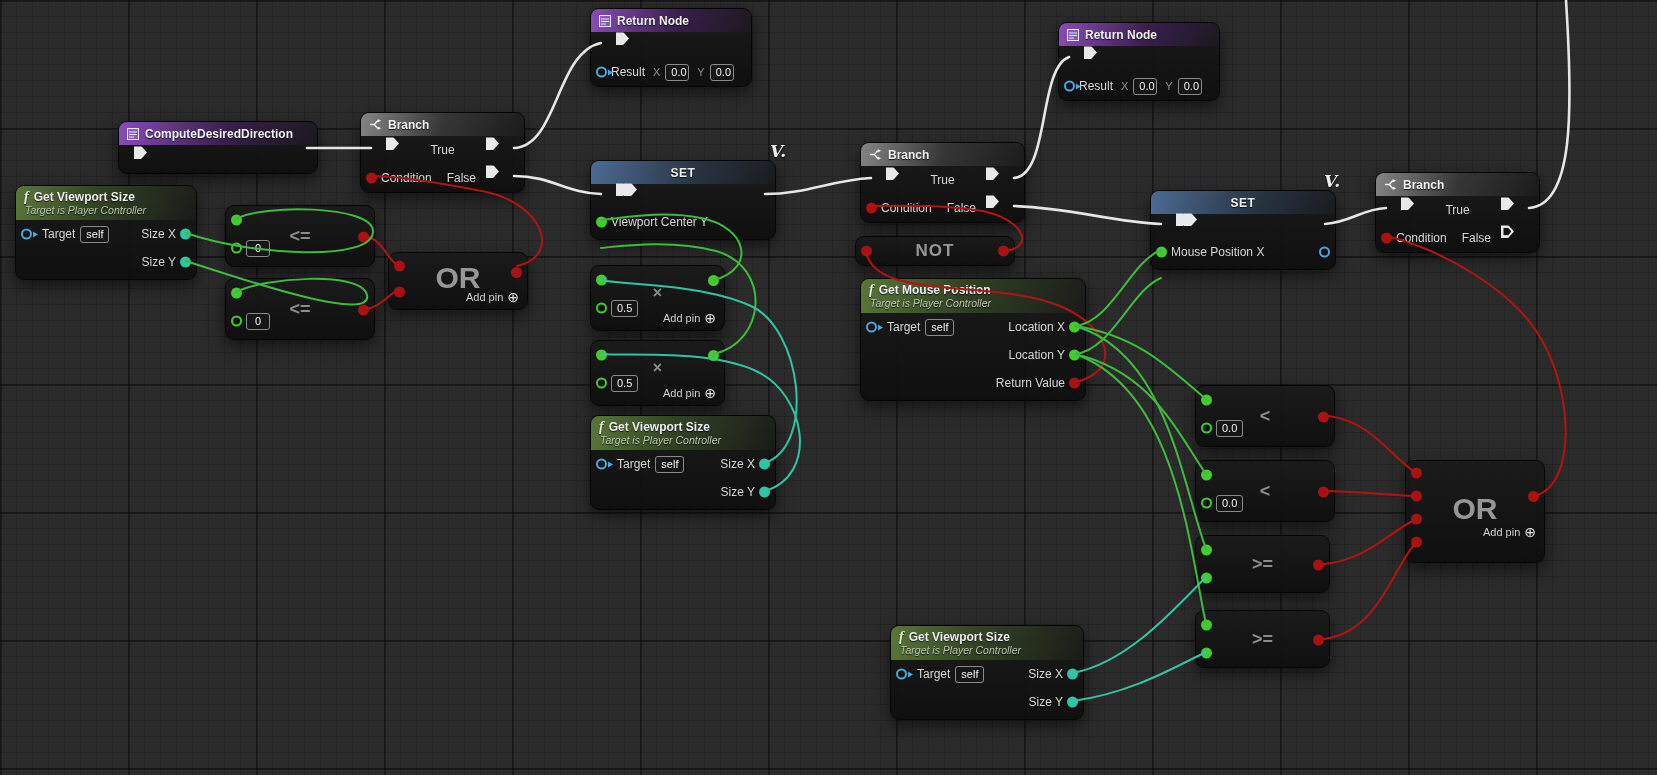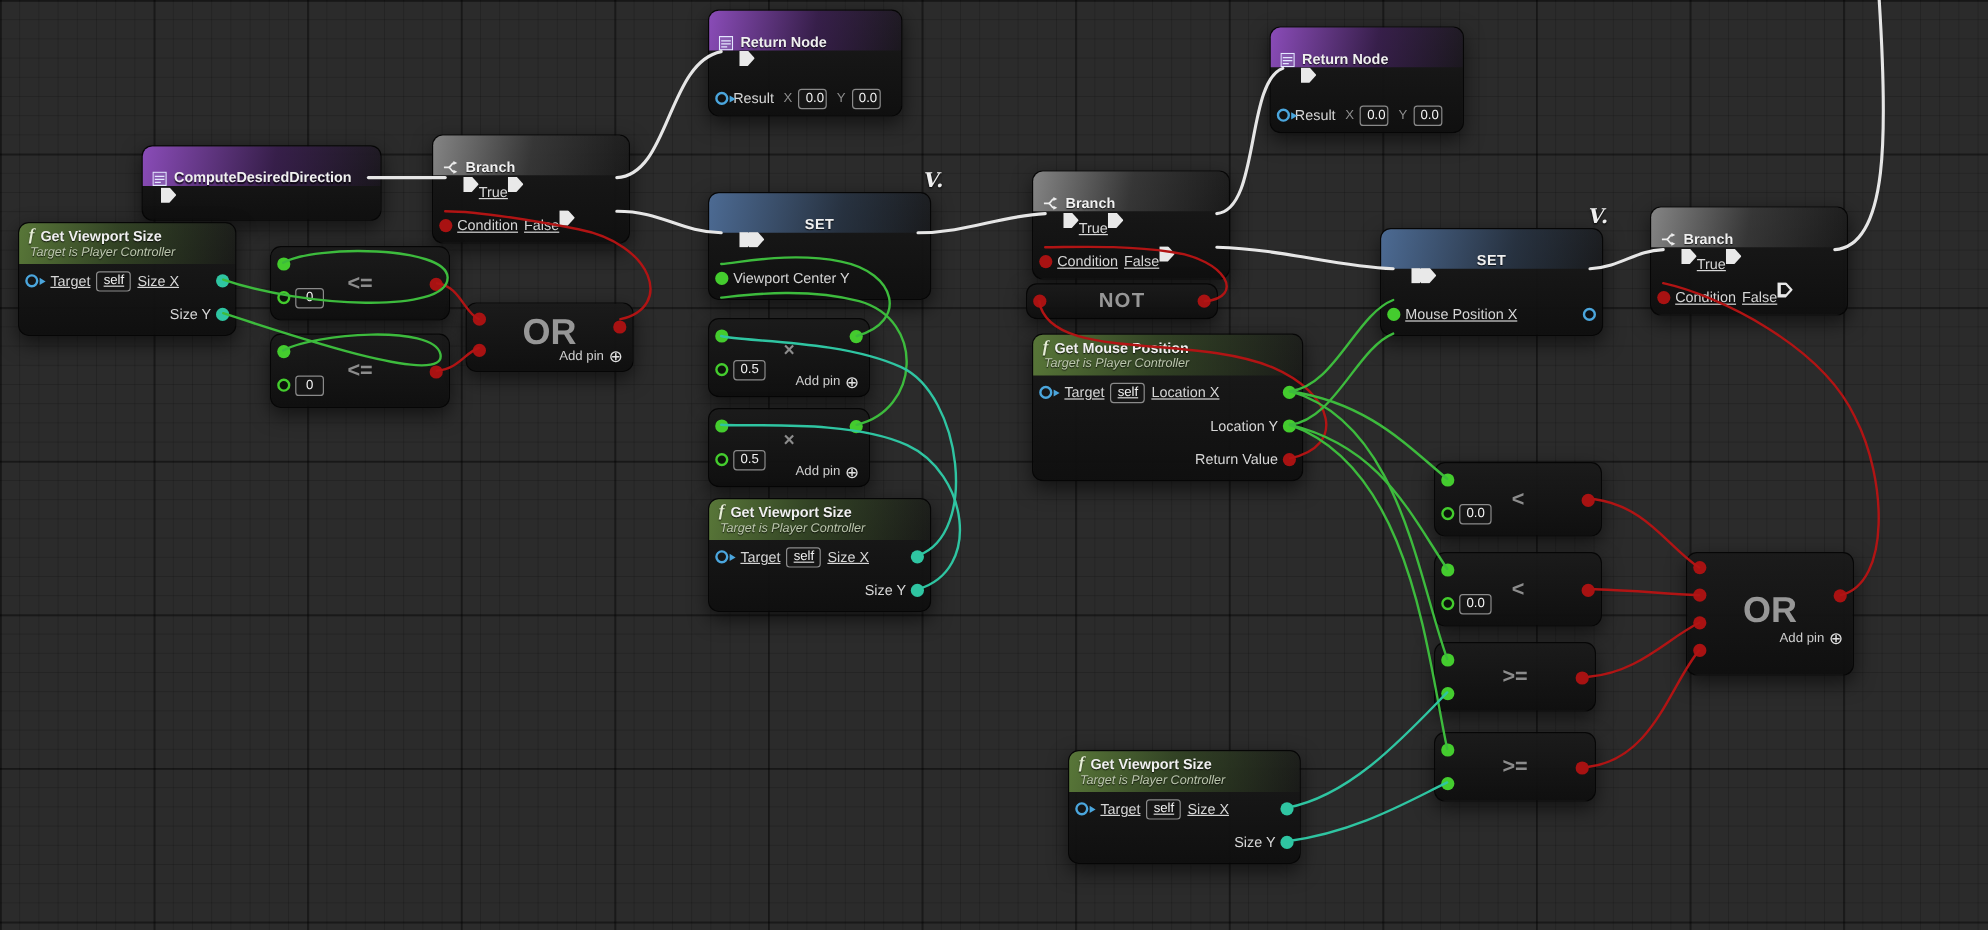"Return Node" .hdr { align-items: flex-end -> center; height: 33px -> 23px }
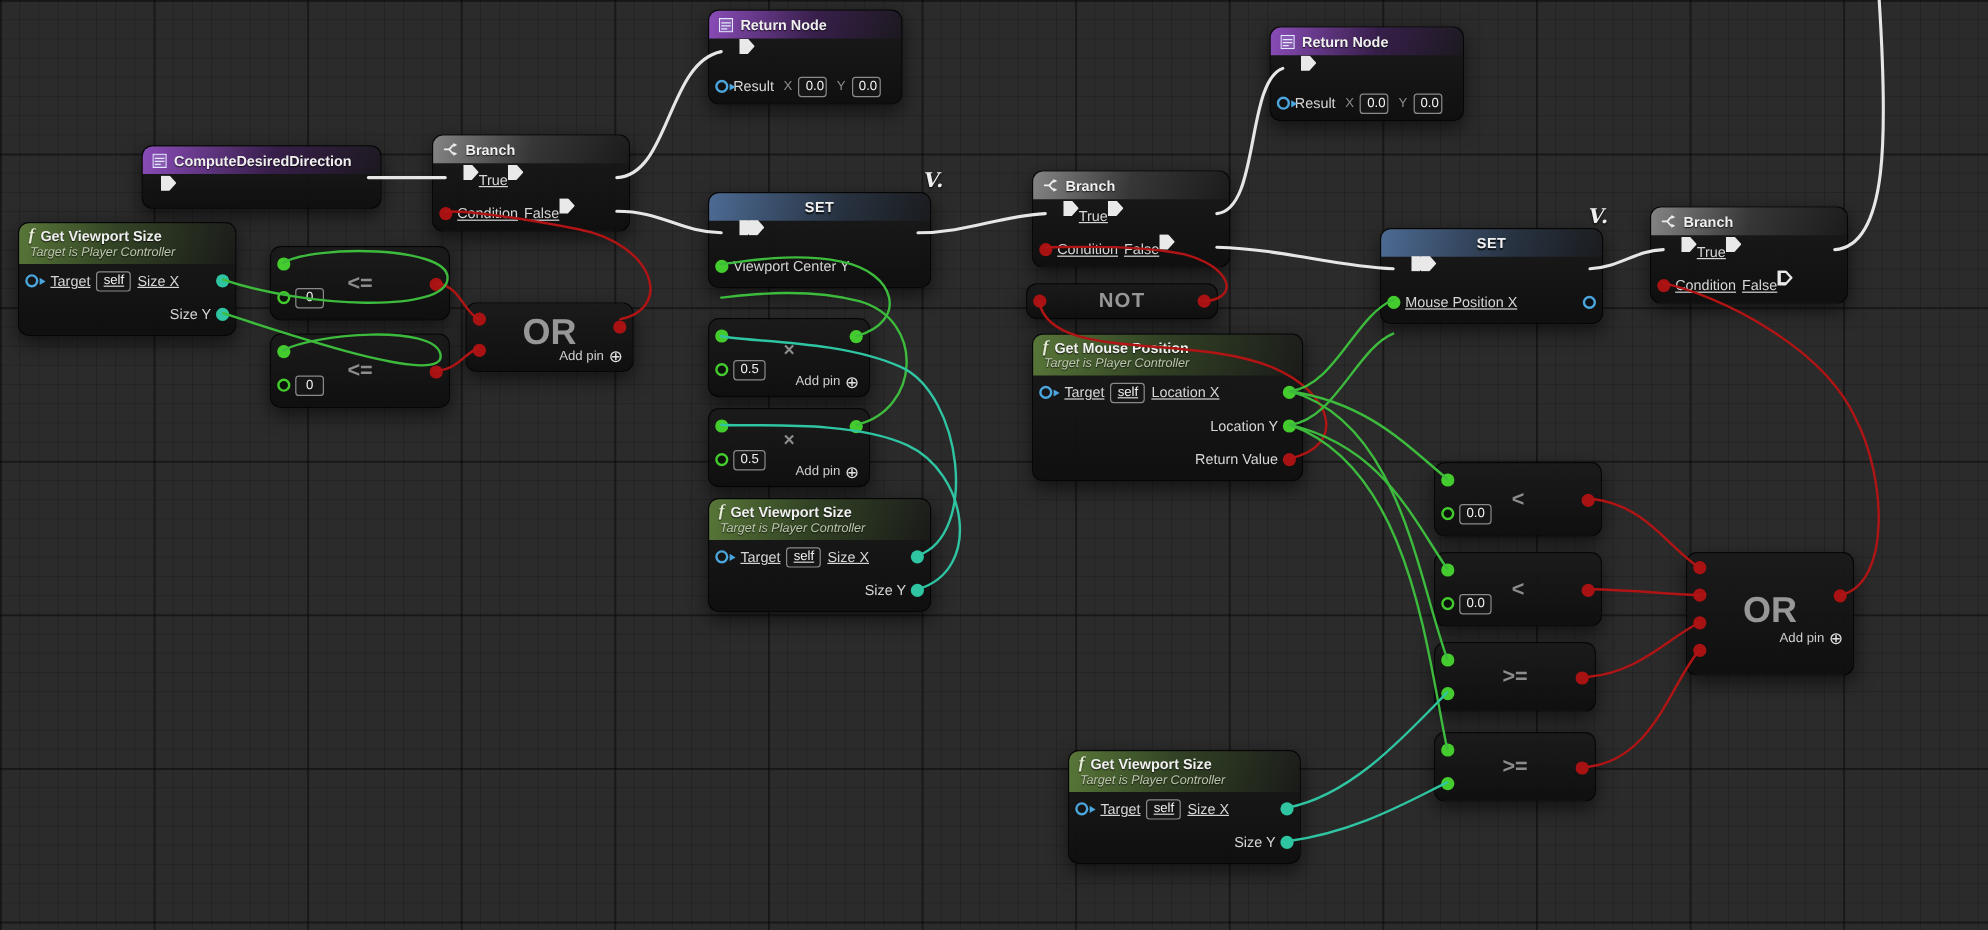"True" .row.split { justify-content: none -> space-between; text-decoration: underline -> none }
